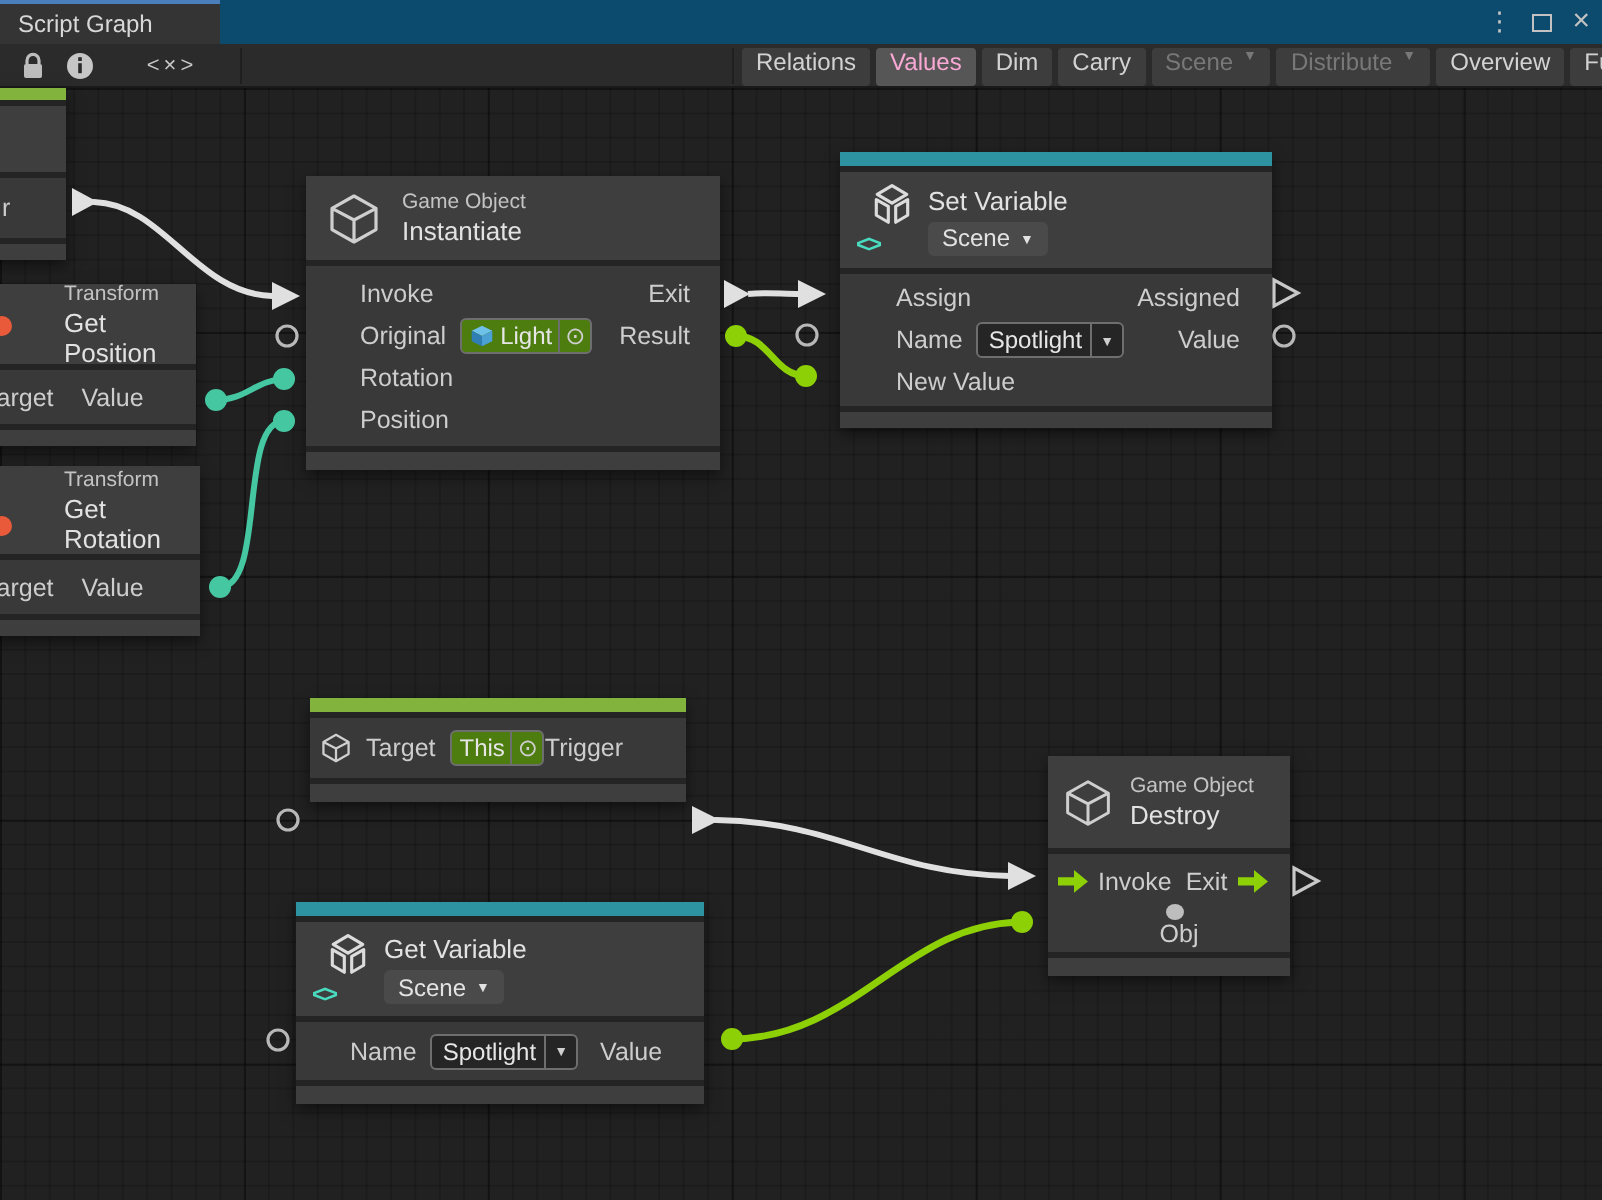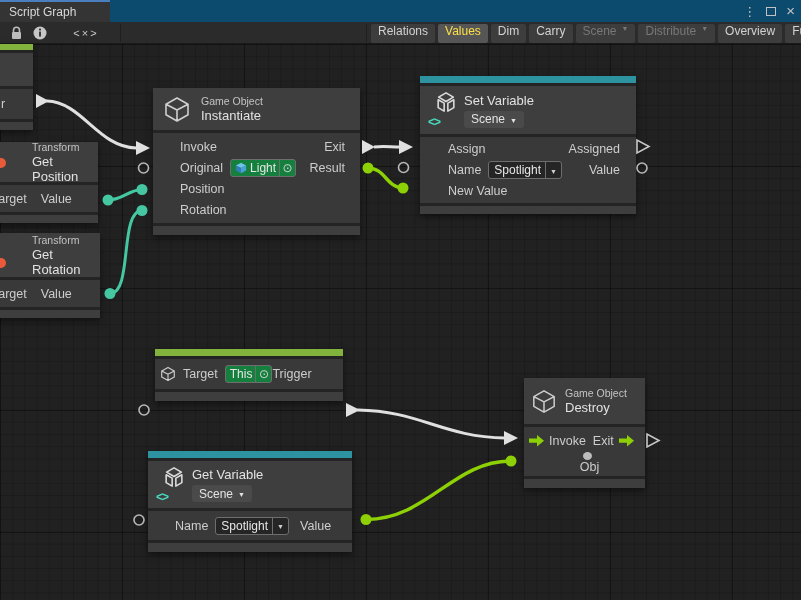"Values" .tb-btn.active { color: #fde047 -> #f9a8d4 }
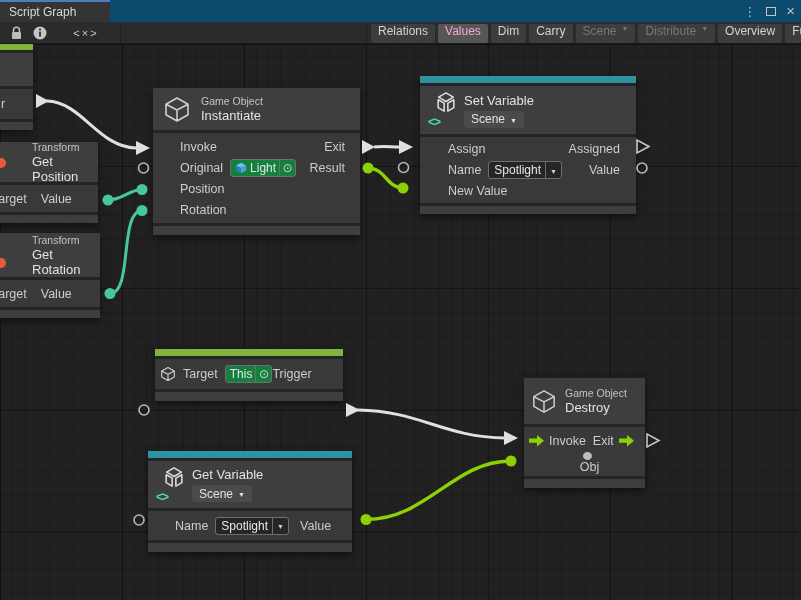"Light" .objfield { background: #15803d -> #4d7c0f }
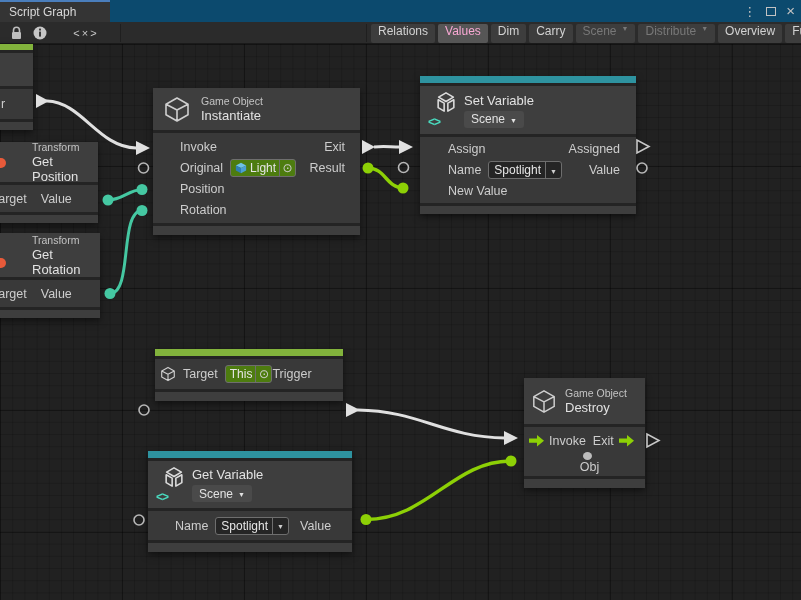"Position" div.nrow { order: before "Rotation" -> after "Rotation" }
